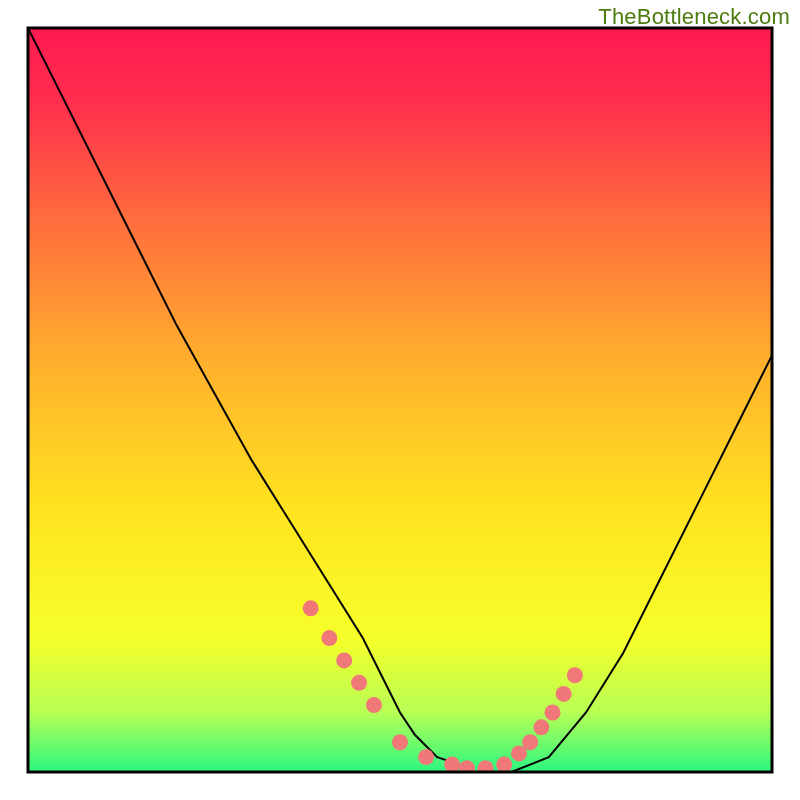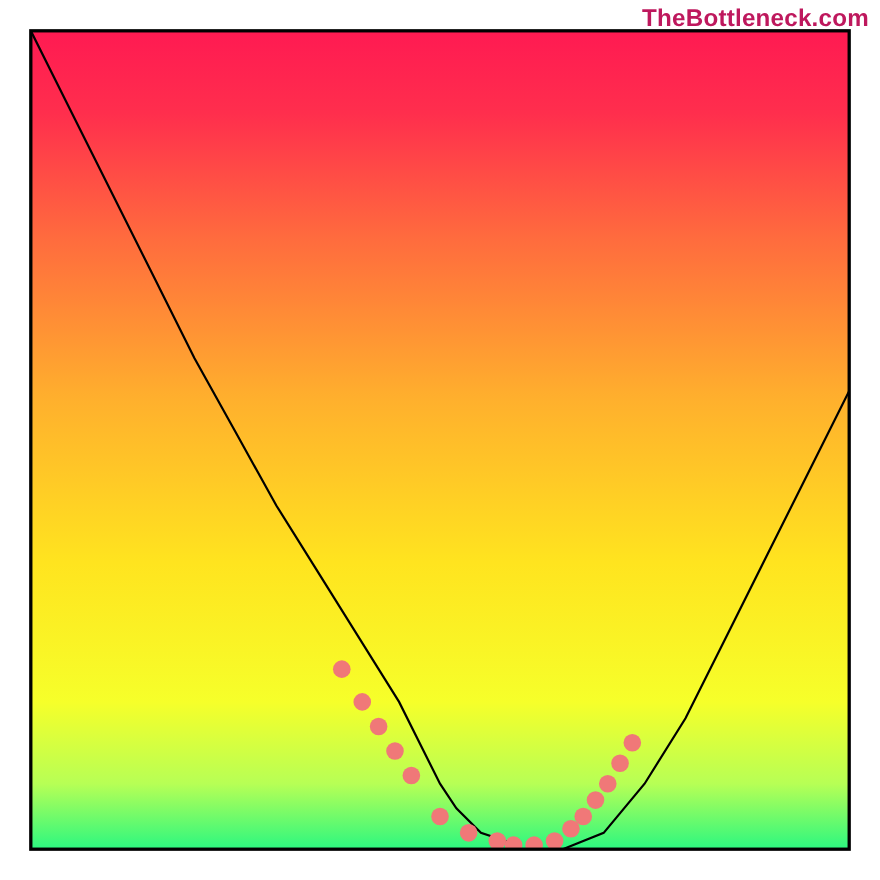"TheBottleneck.com" .watermark { color: #be185d -> #4d7c0f; font-weight: 700 -> 400 }
